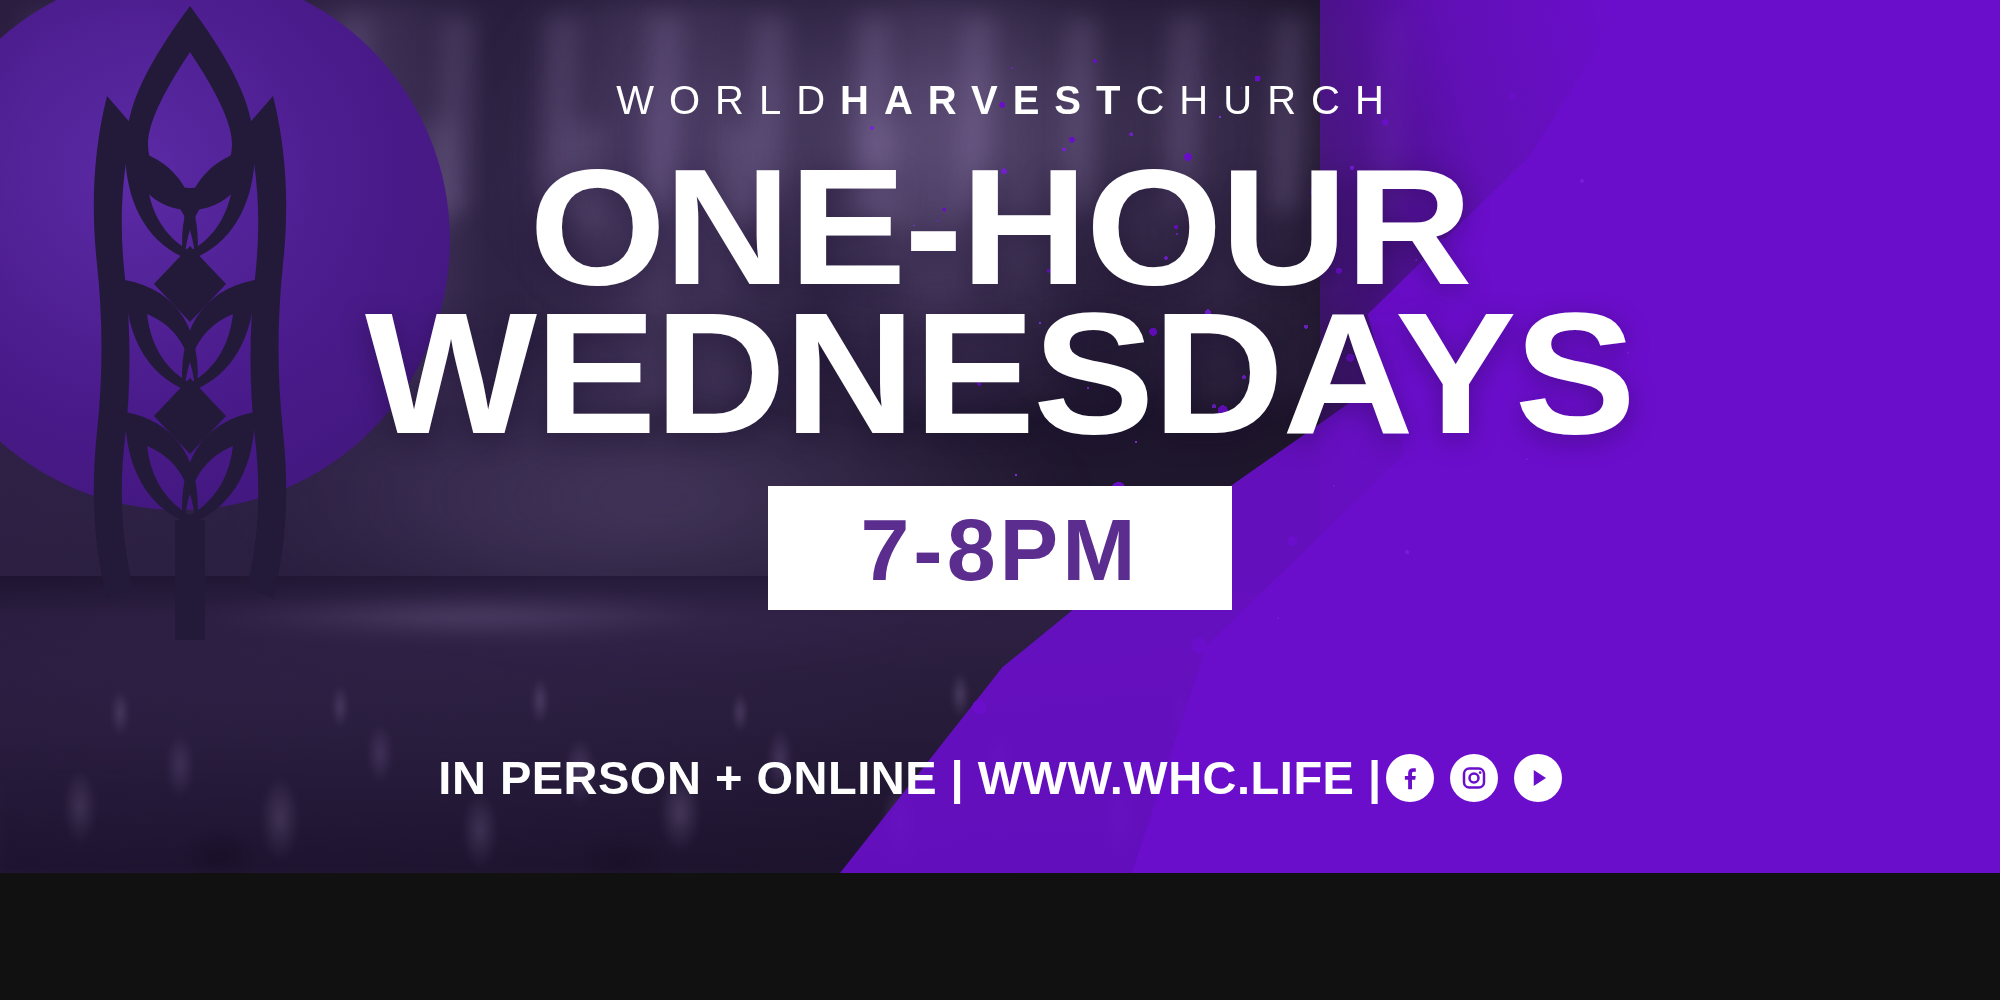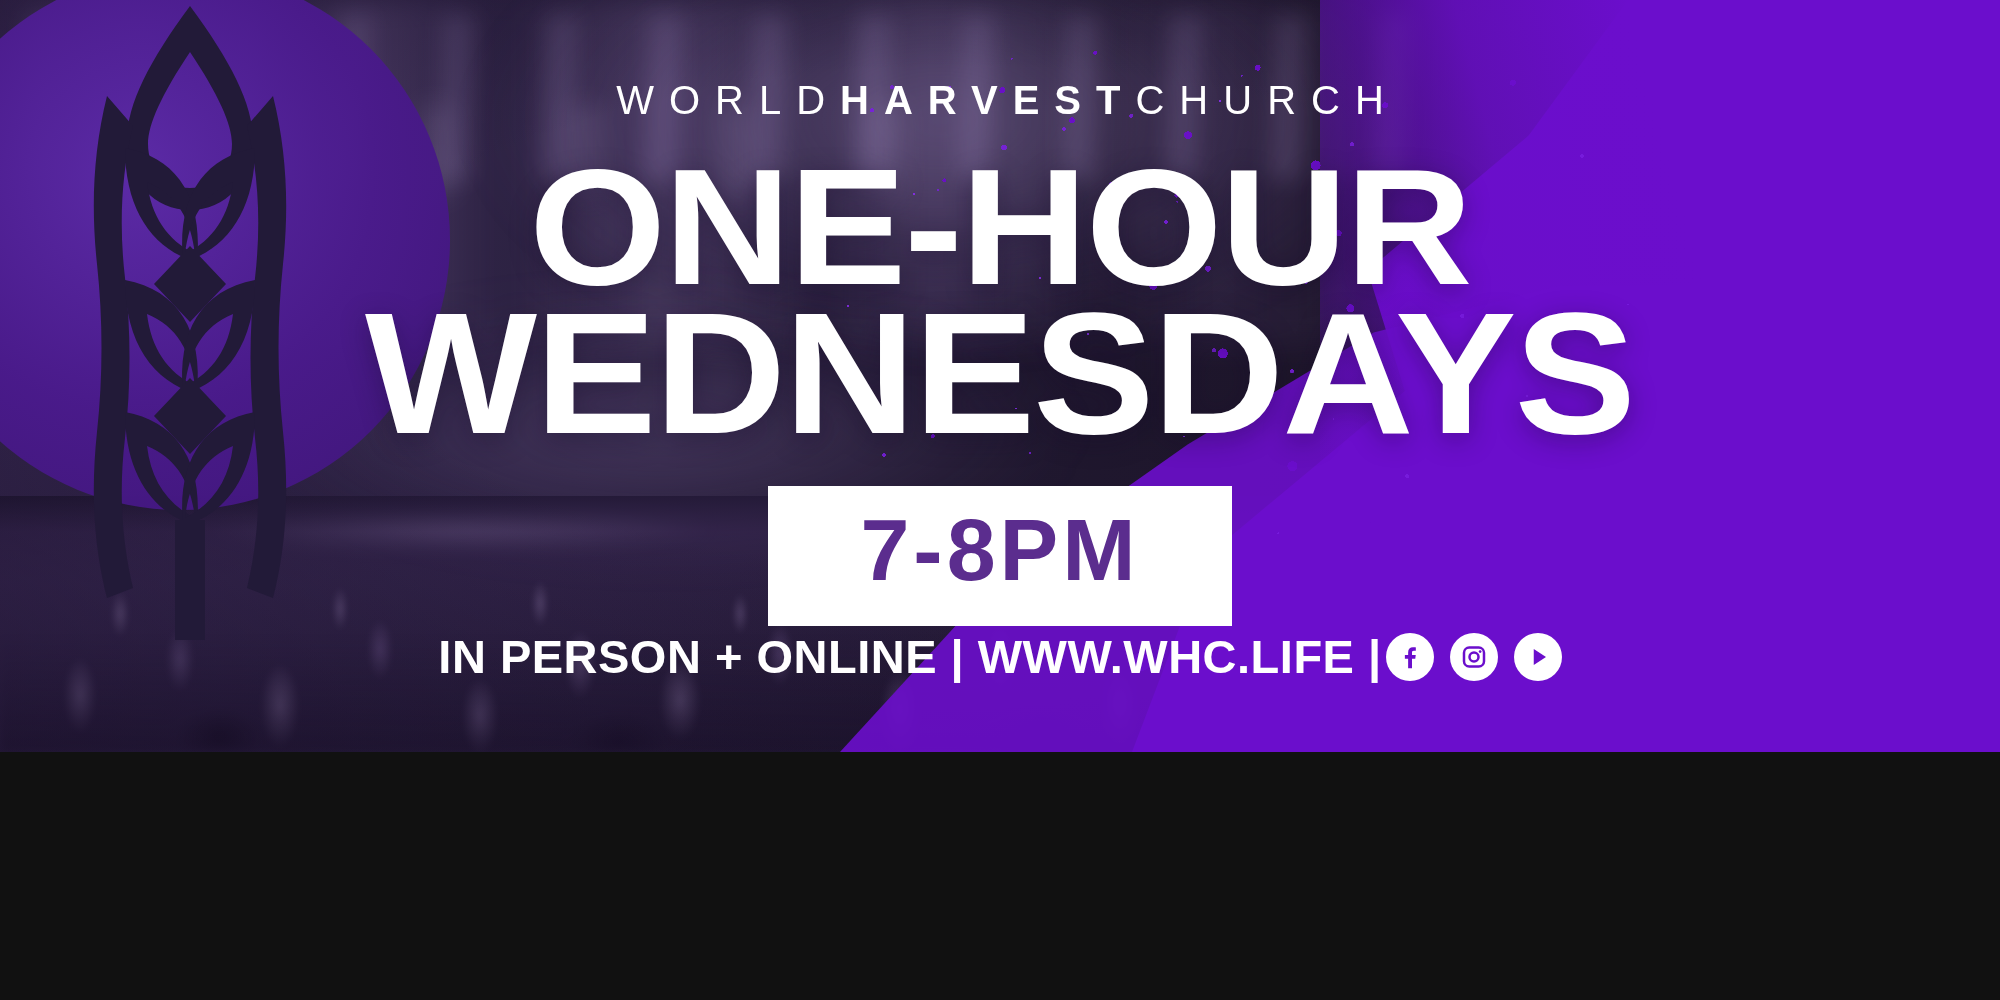"WORLDHARVESTCHURCH" .banner { height: 752px -> 873px }
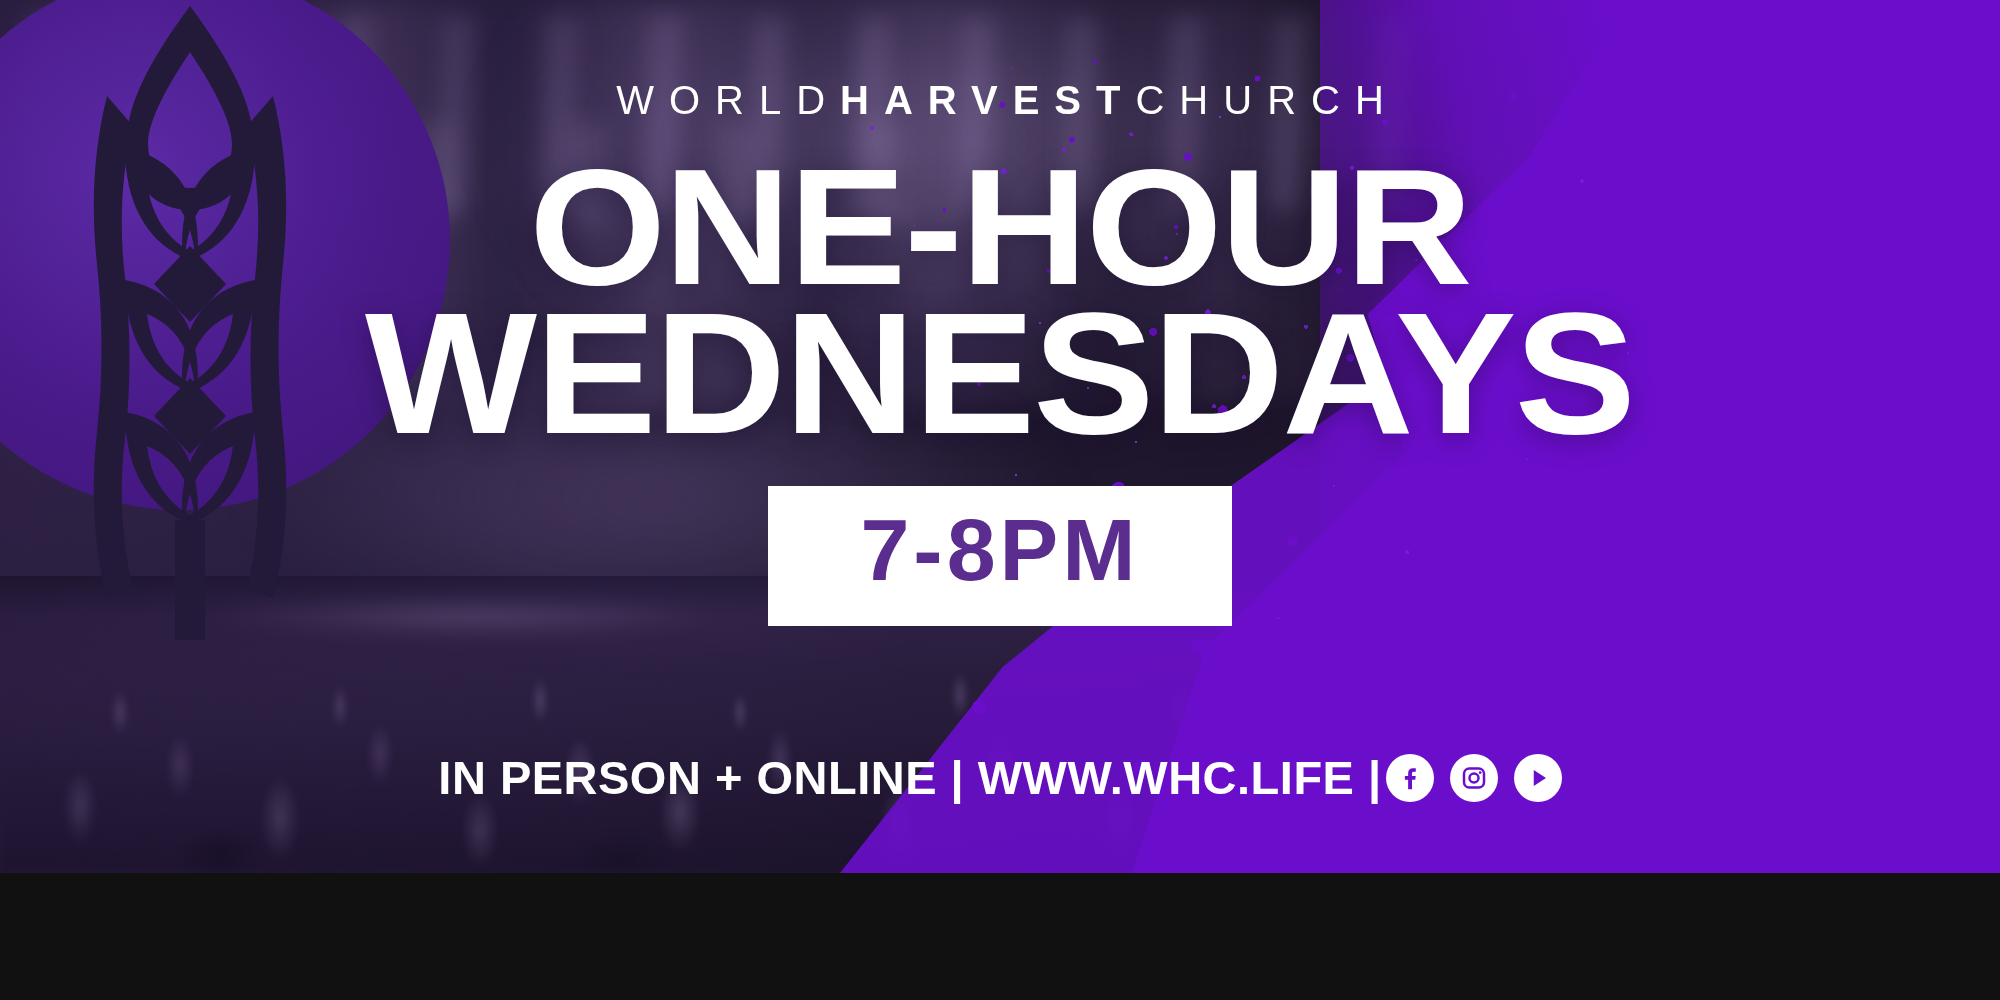"7-8PM" .time-box { padding: 20px 92px 32px -> 20px 92px 16px }
